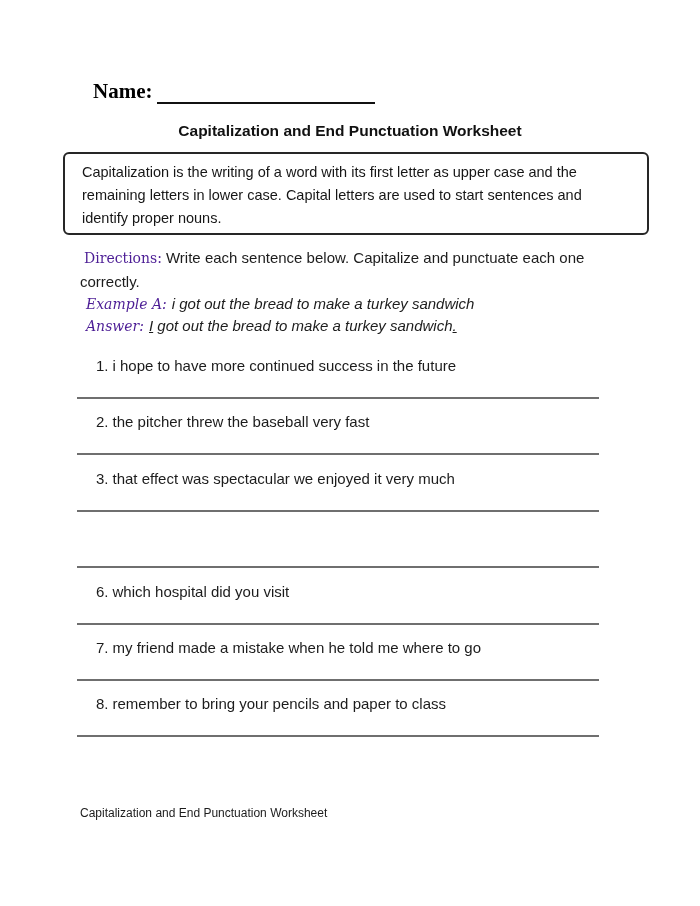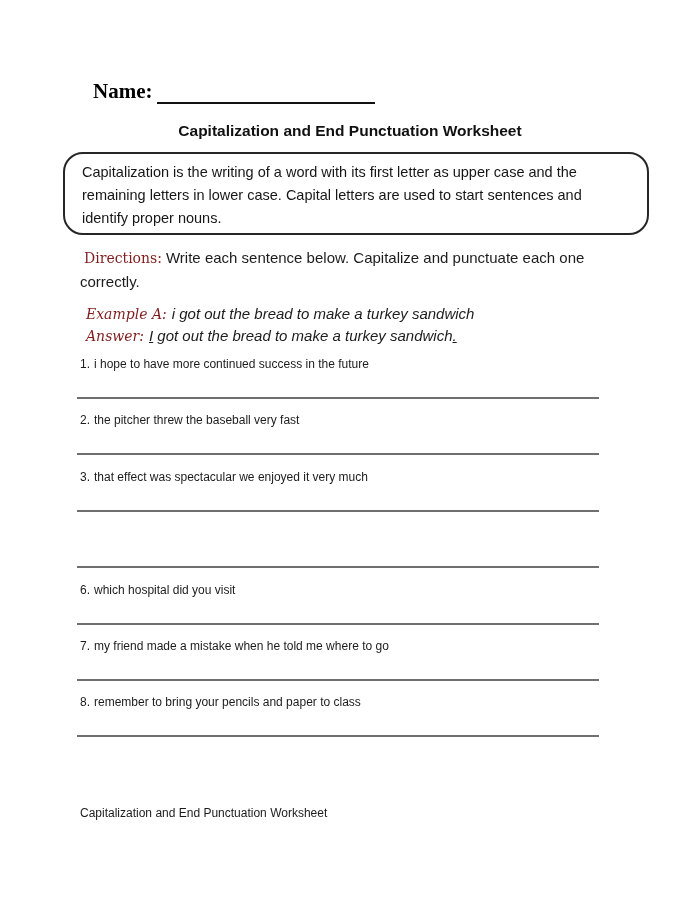"Capitalization is the writing of" .def-box { border-radius: 20px -> 6px }
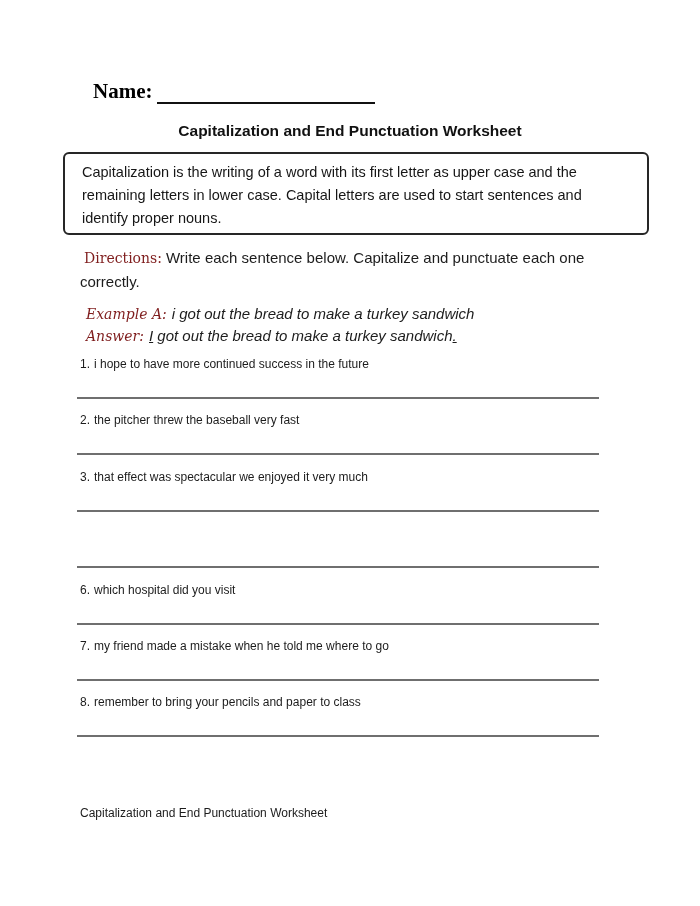"Directions:" .fancy-label { color: #7f1d1d -> #4c1d95 }
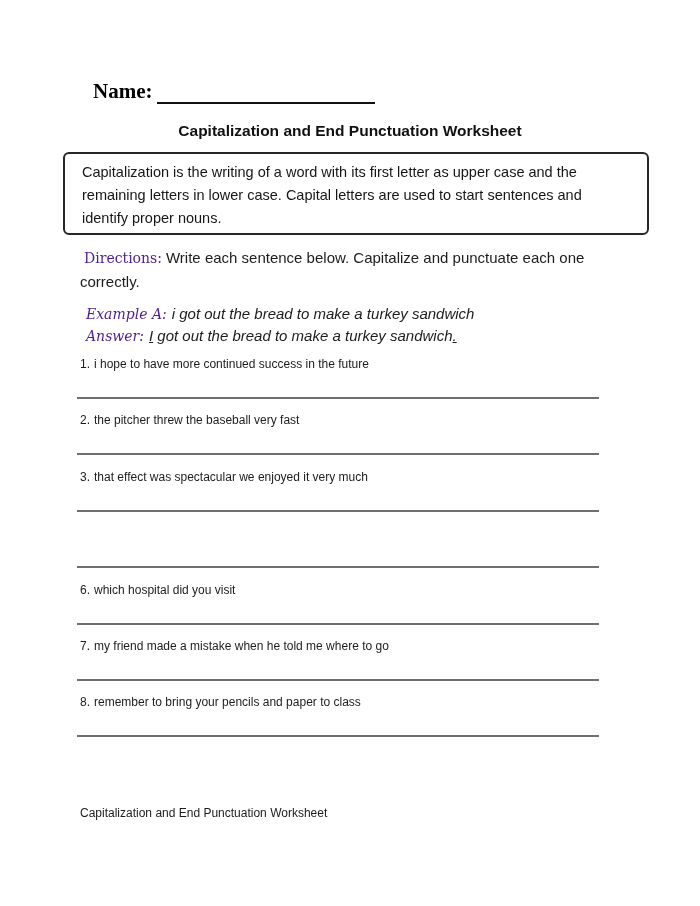"Example A: i got out" .example { top: 303px -> 293px }
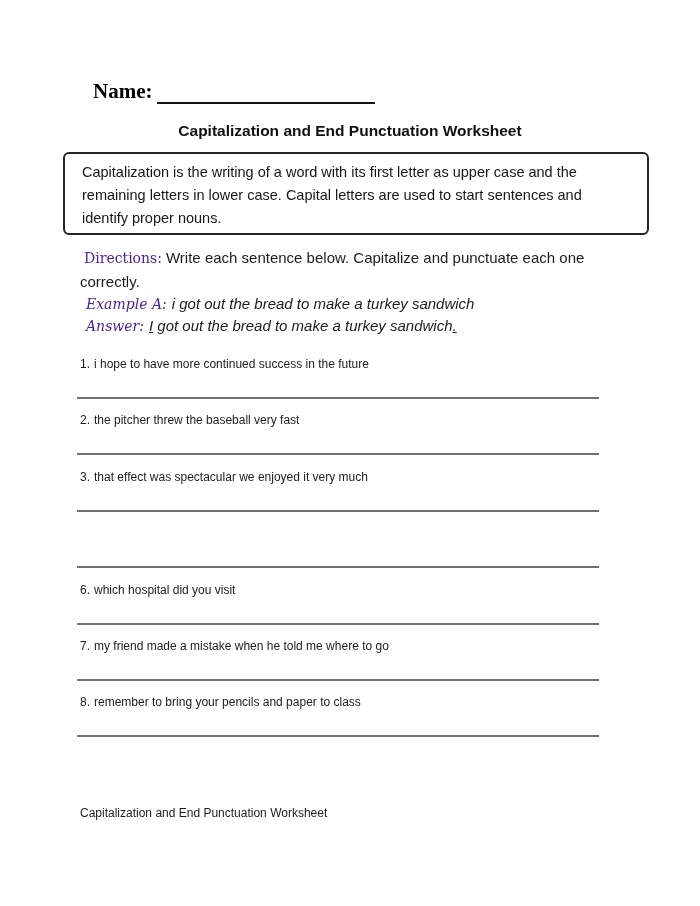"1. i hope to have" .q-text { font-size: 12px -> 15px; margin-left: none -> 16px }
